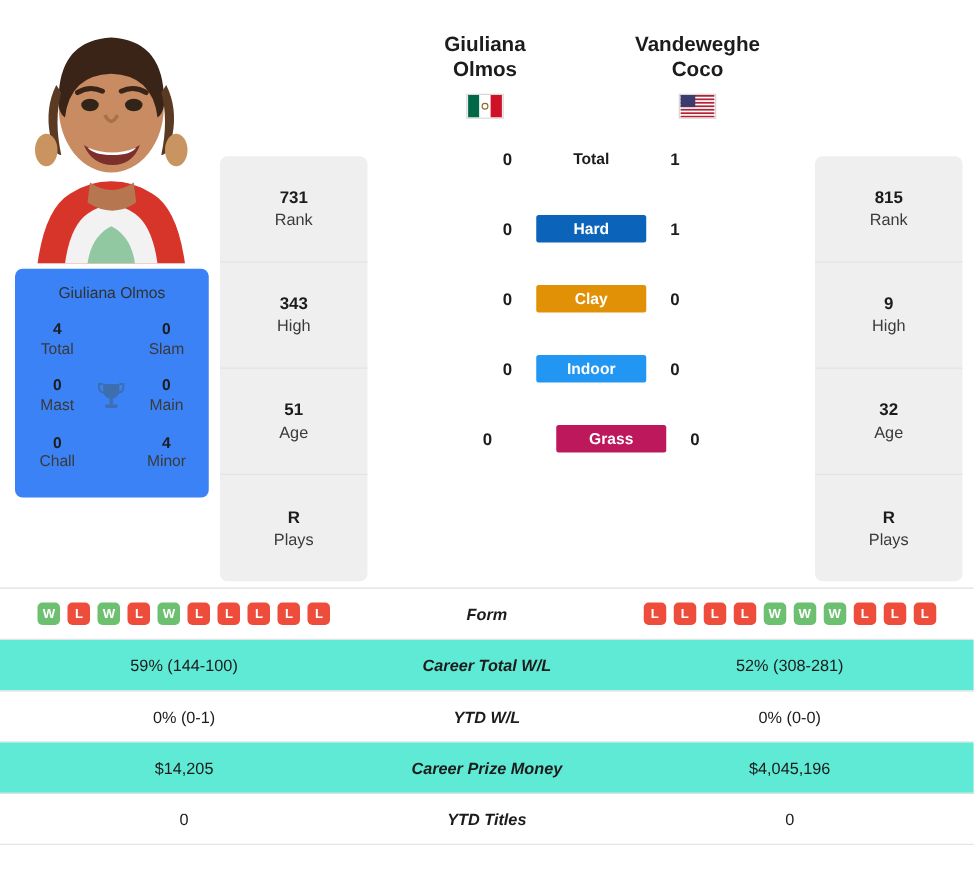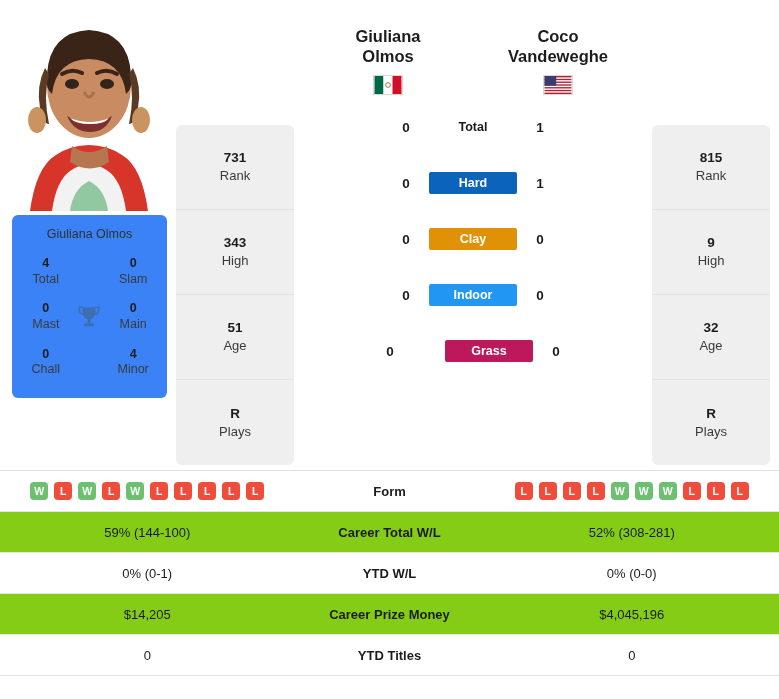"Coco" div.pname { order: before "Vandeweghe" -> after "Vandeweghe" }
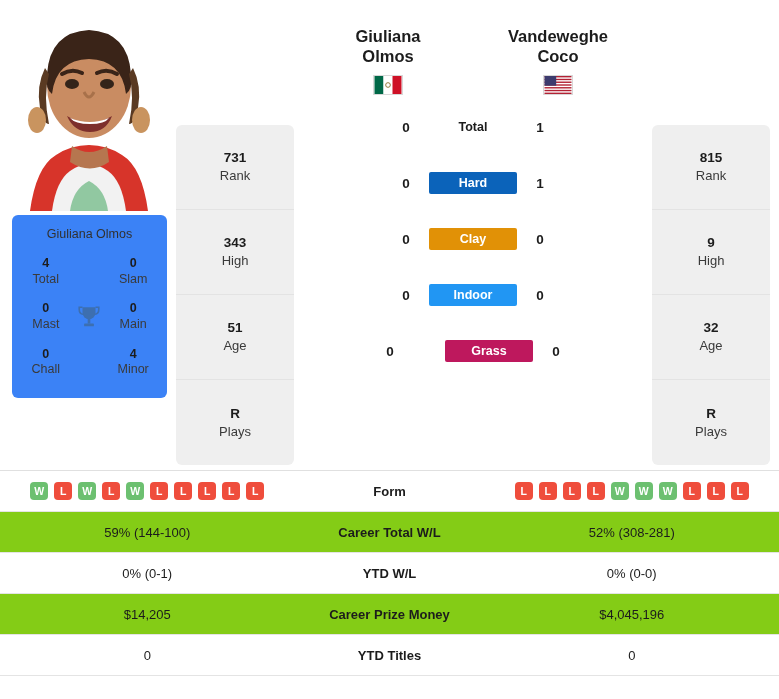"Form" .tmid { font-style: none -> italic }
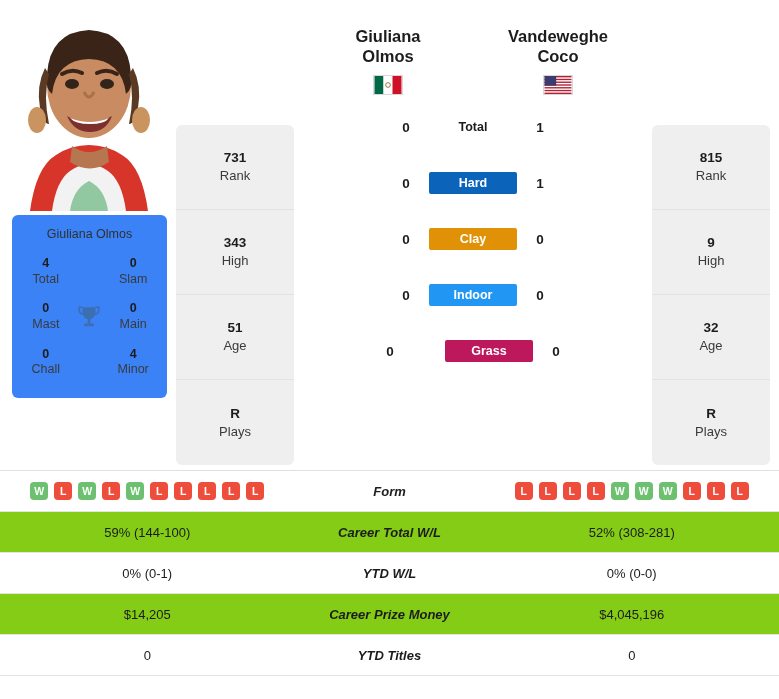"59% (144-100)" .trow.alt { background: #84cc16 -> #5eead4 }
